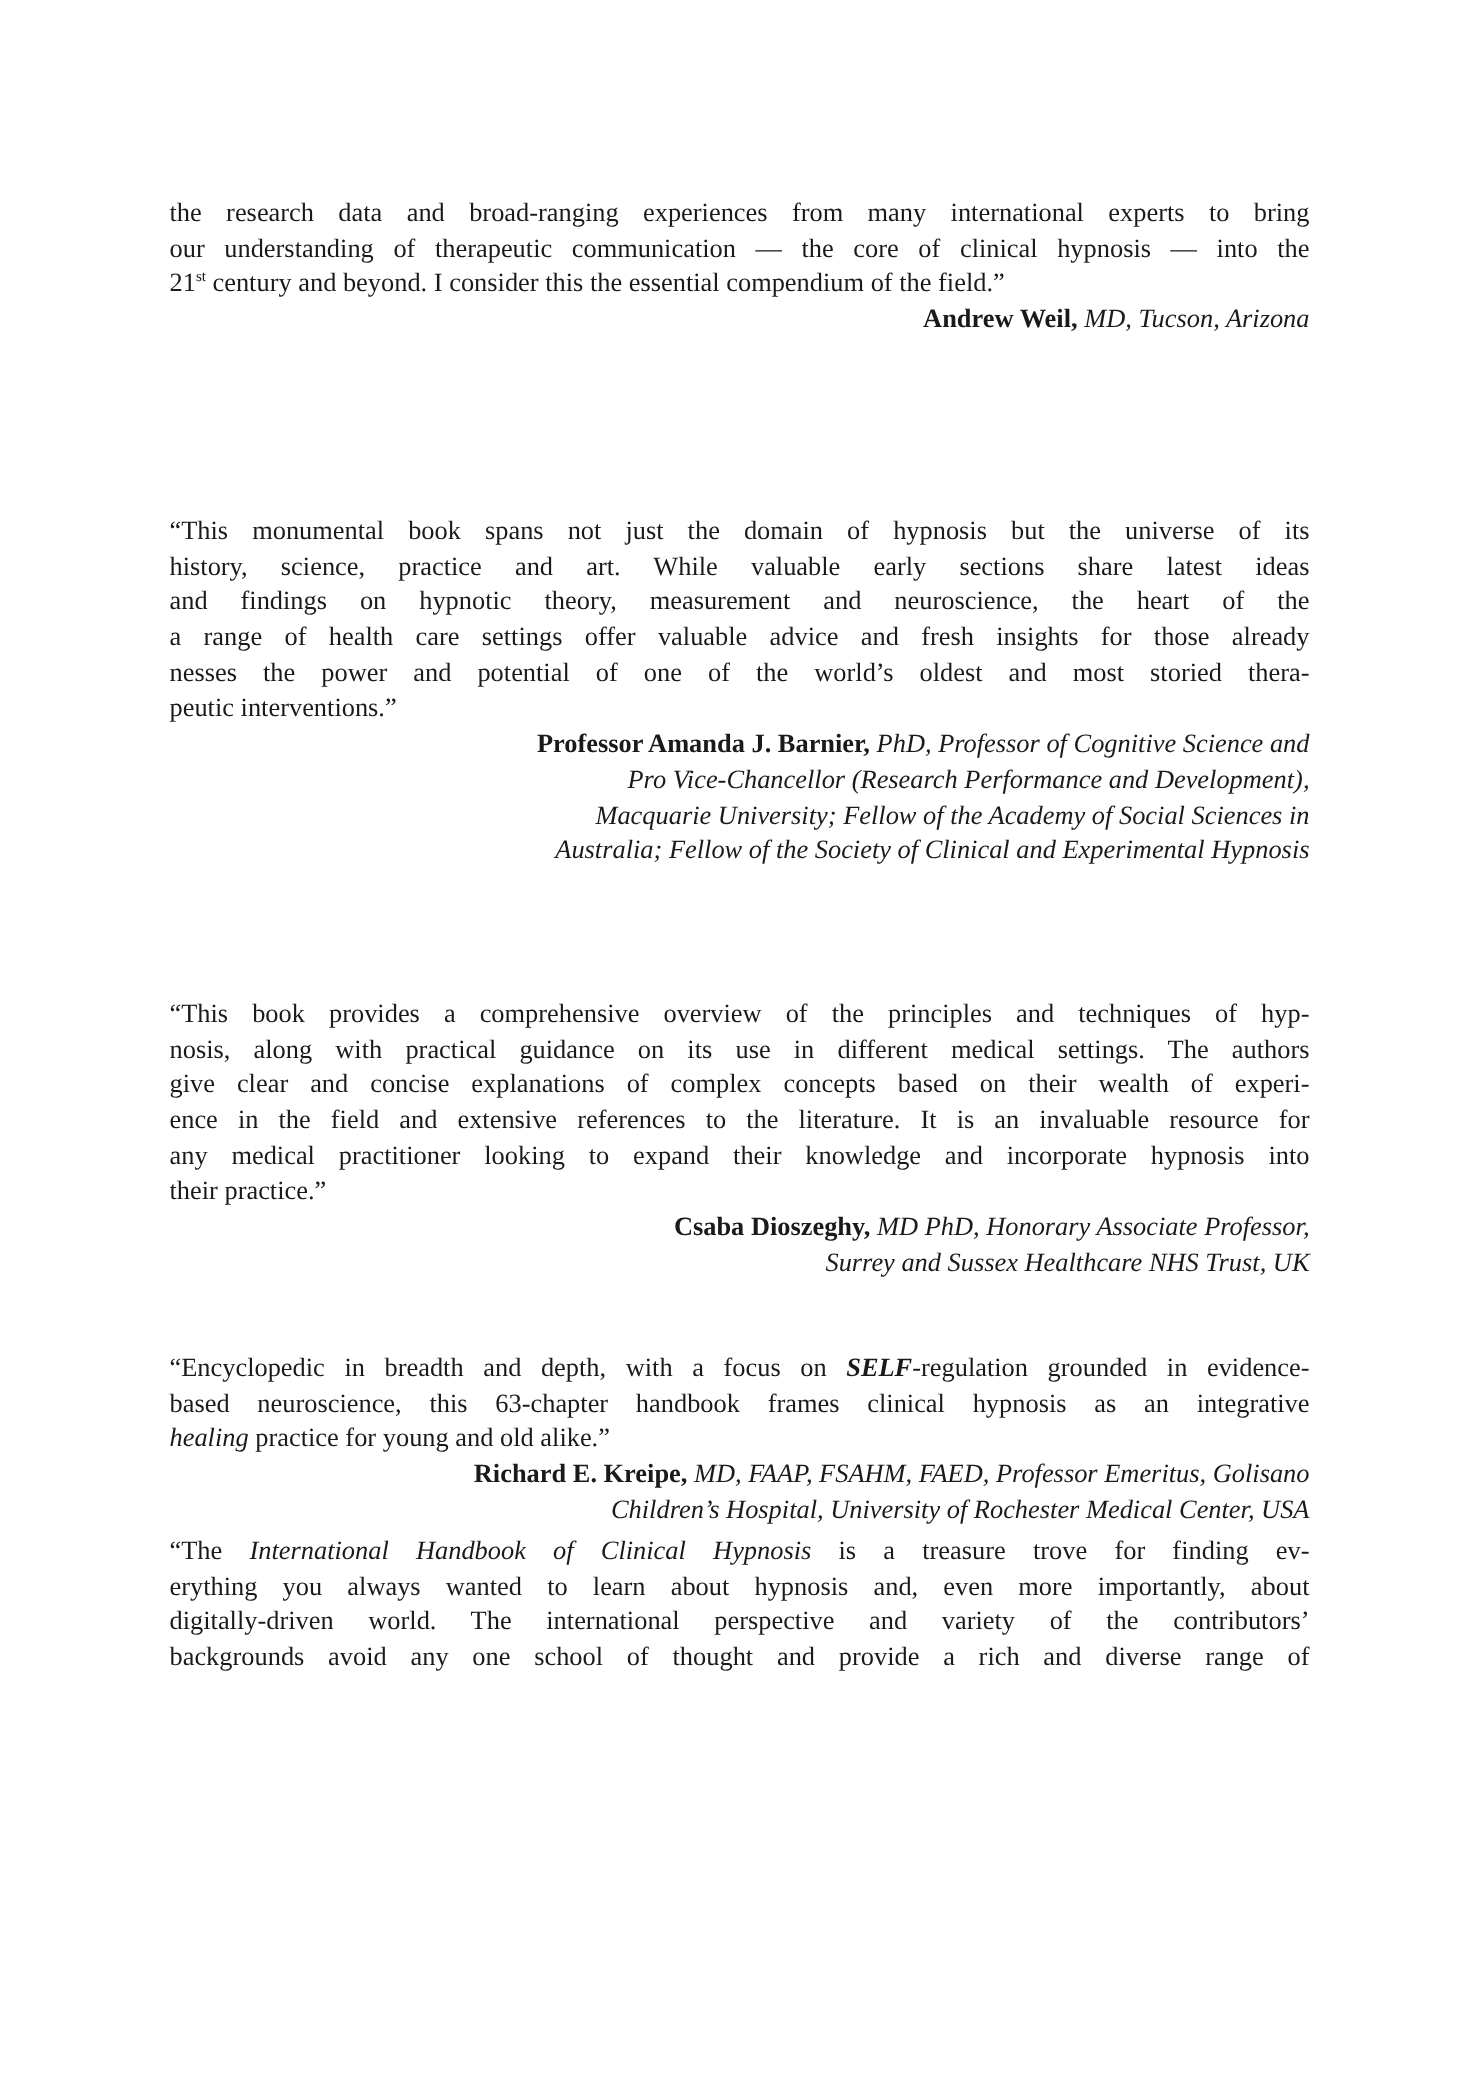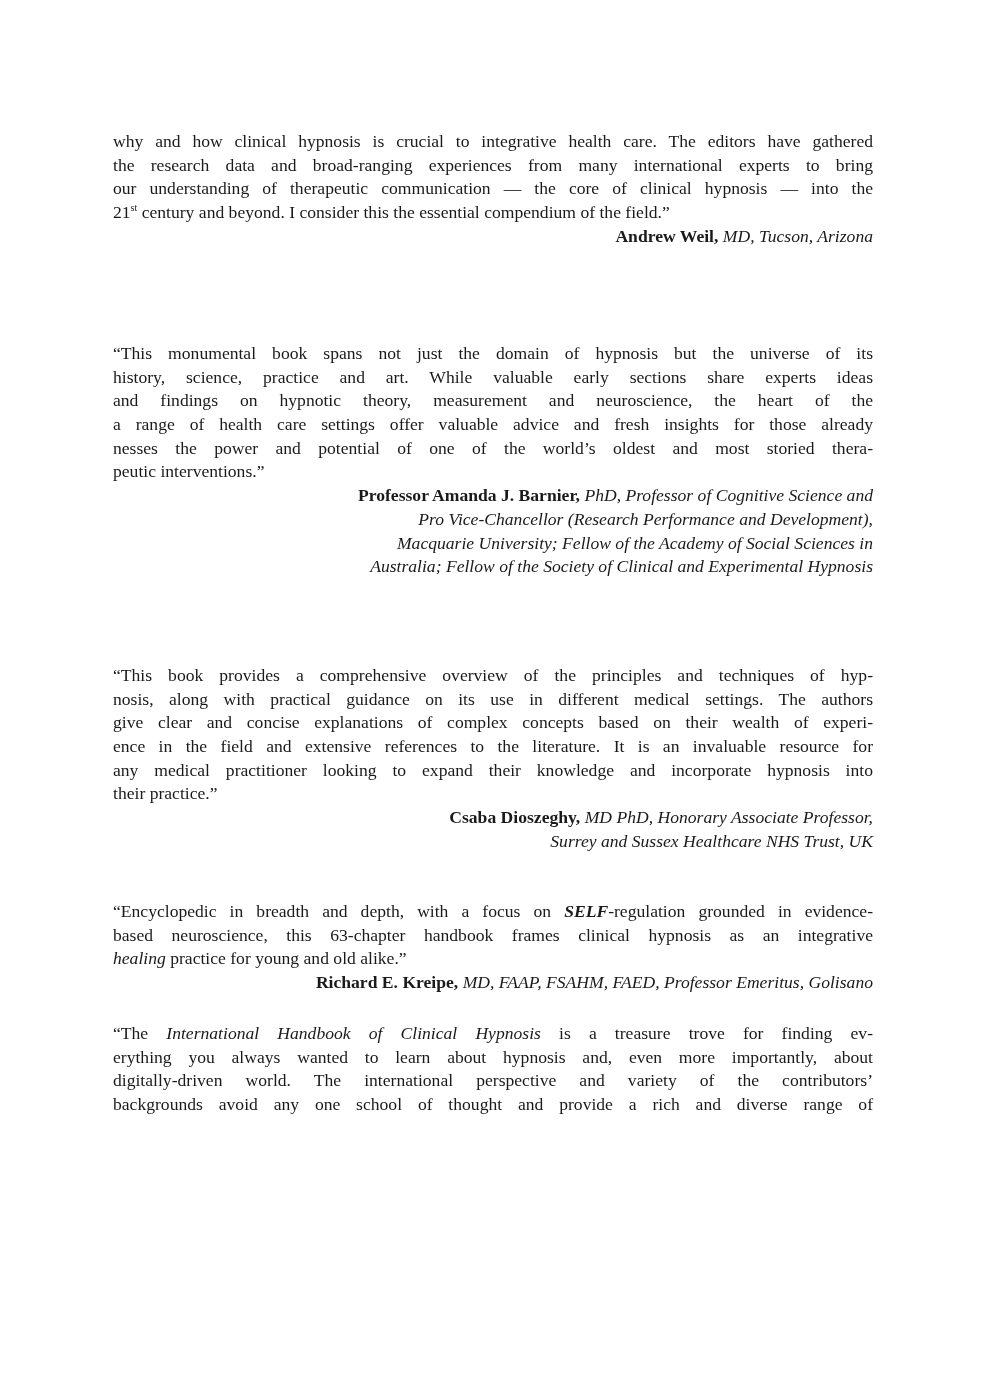"why and how clinical hypnosis" span.line { html: <span>why and how clinical hypnosis is crucial to integrative health care. The editors have gathered</span> -> none }
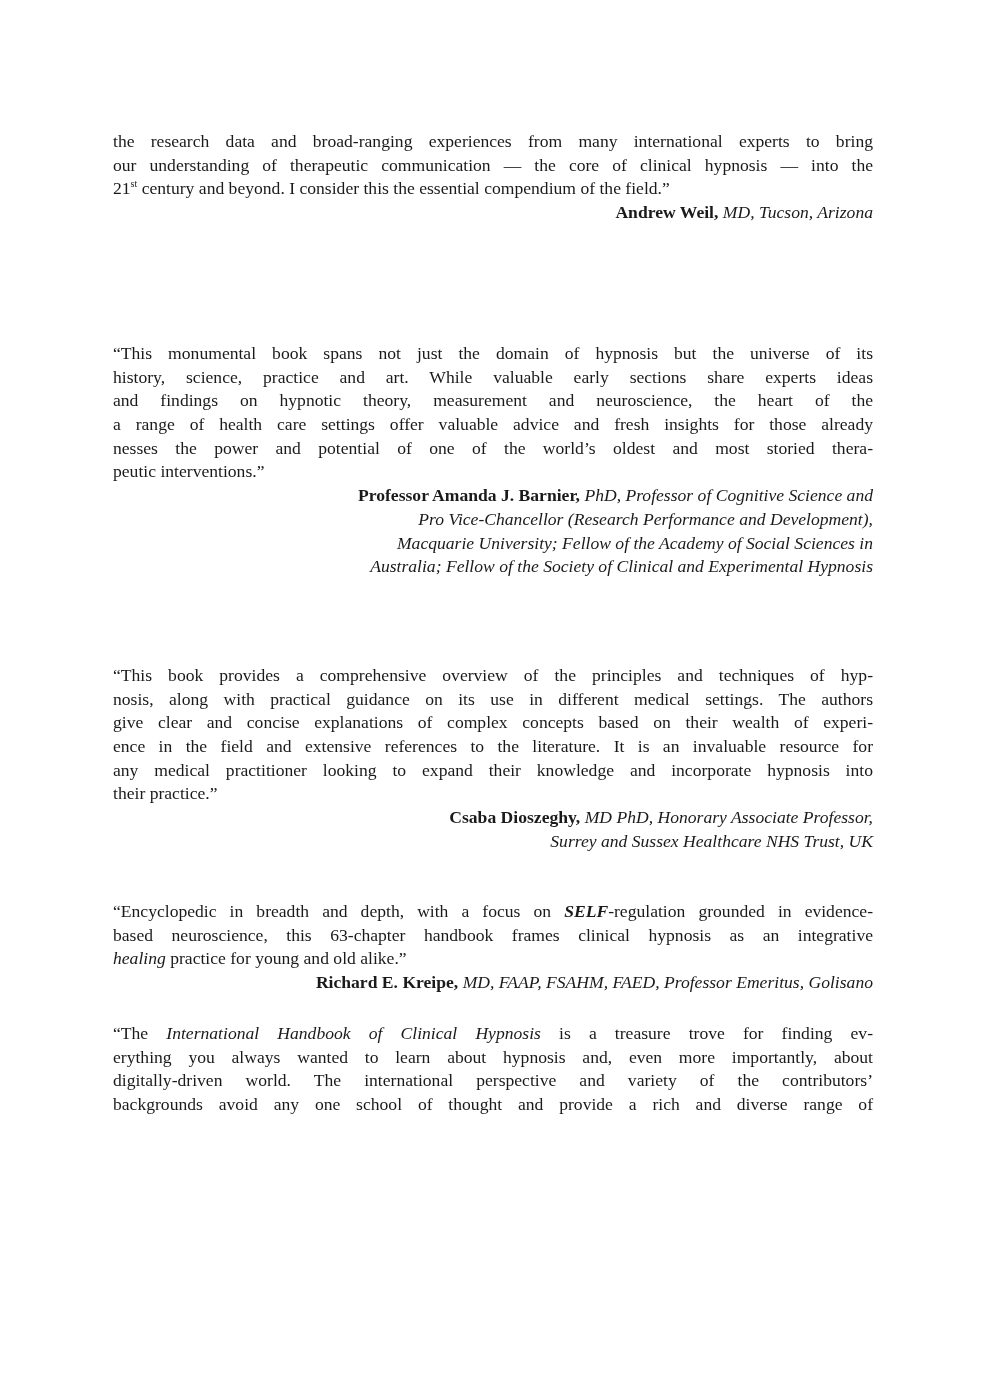"history, science, practice and art." span.line { text: experts -> latest }
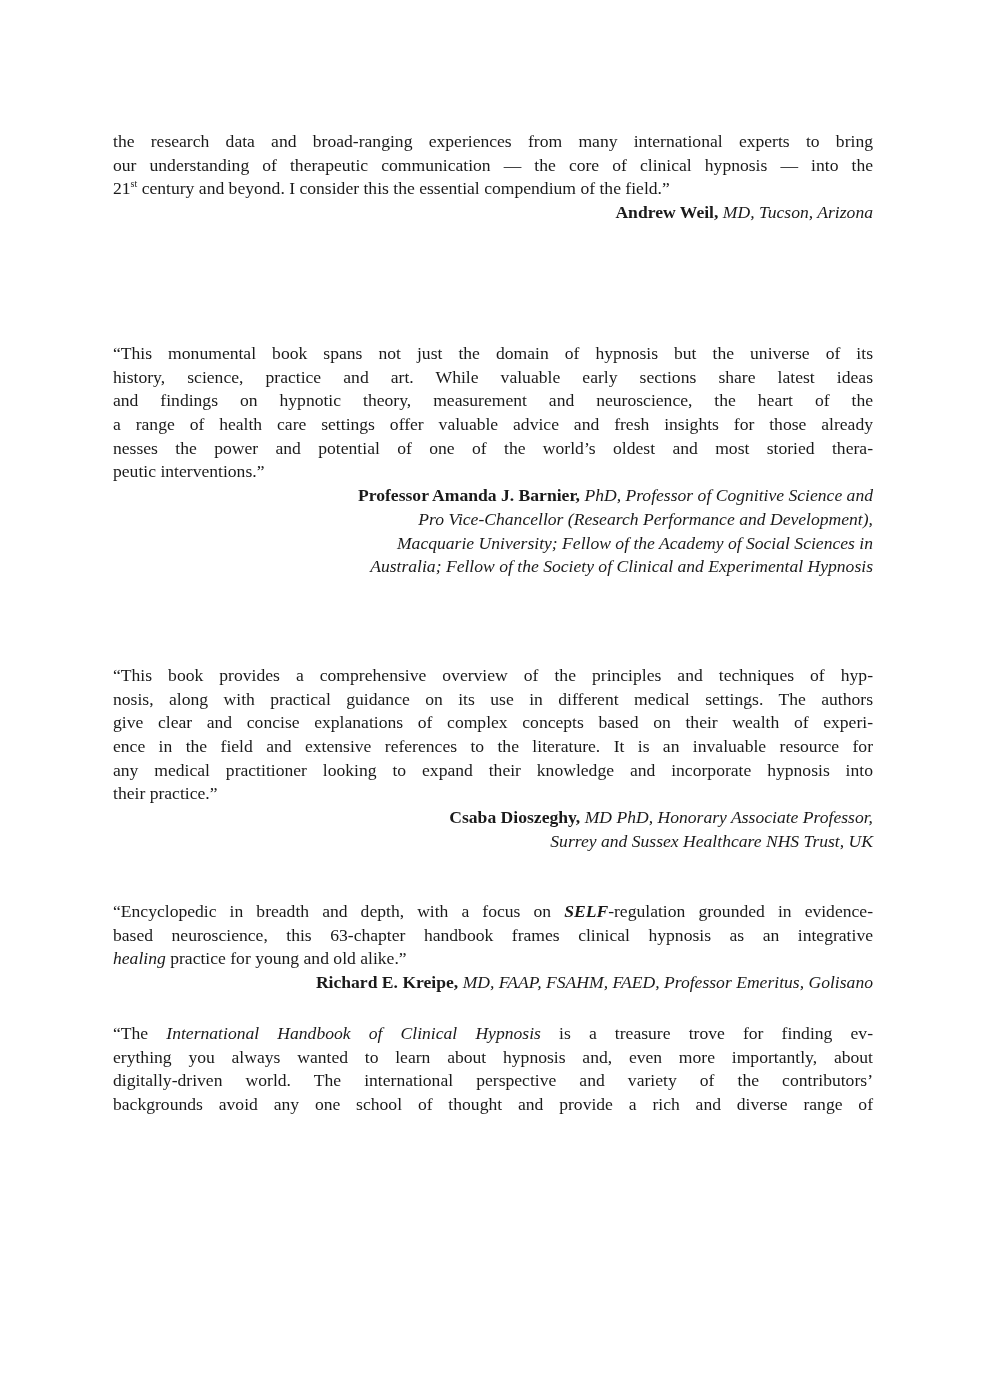"Children’s Hospital, University of" span.attr-line { html: none -> <span>Children’s Hospital, University of Rochester Medical Center, USA</span> }
